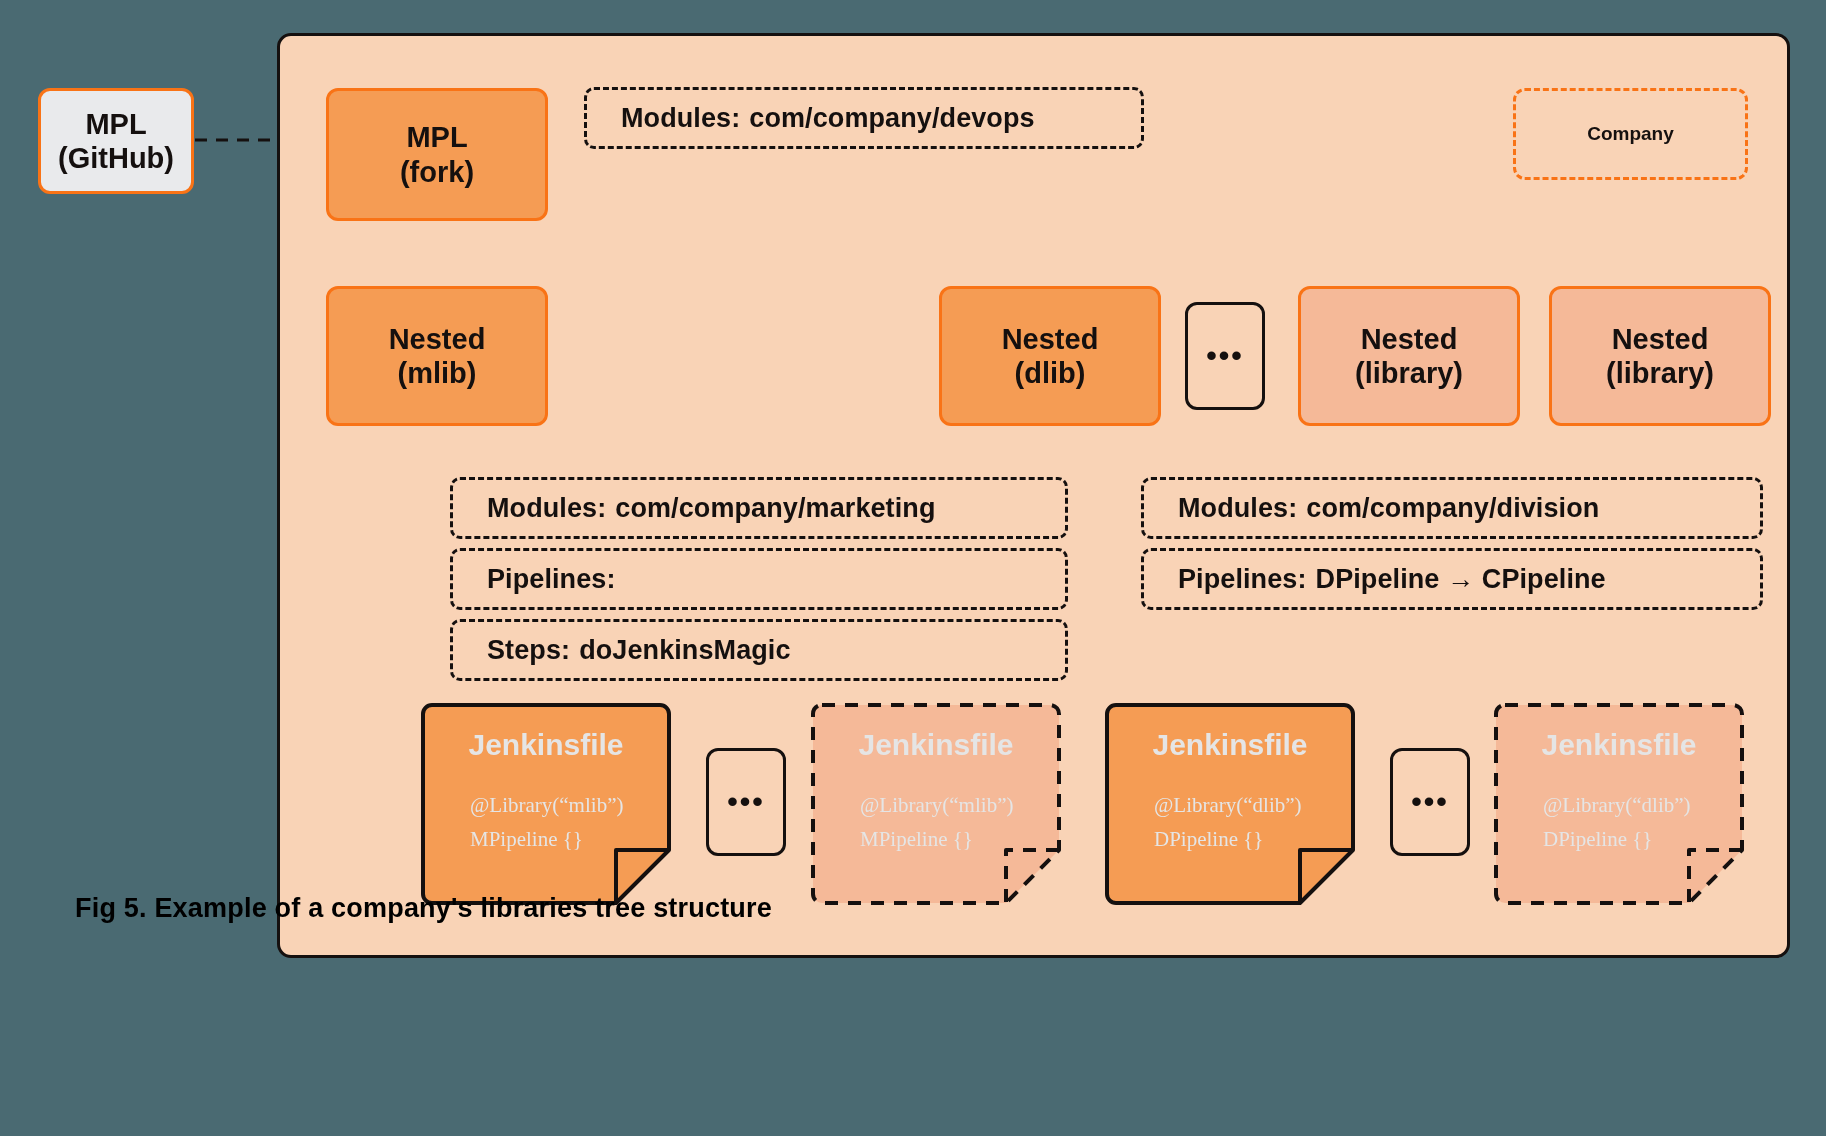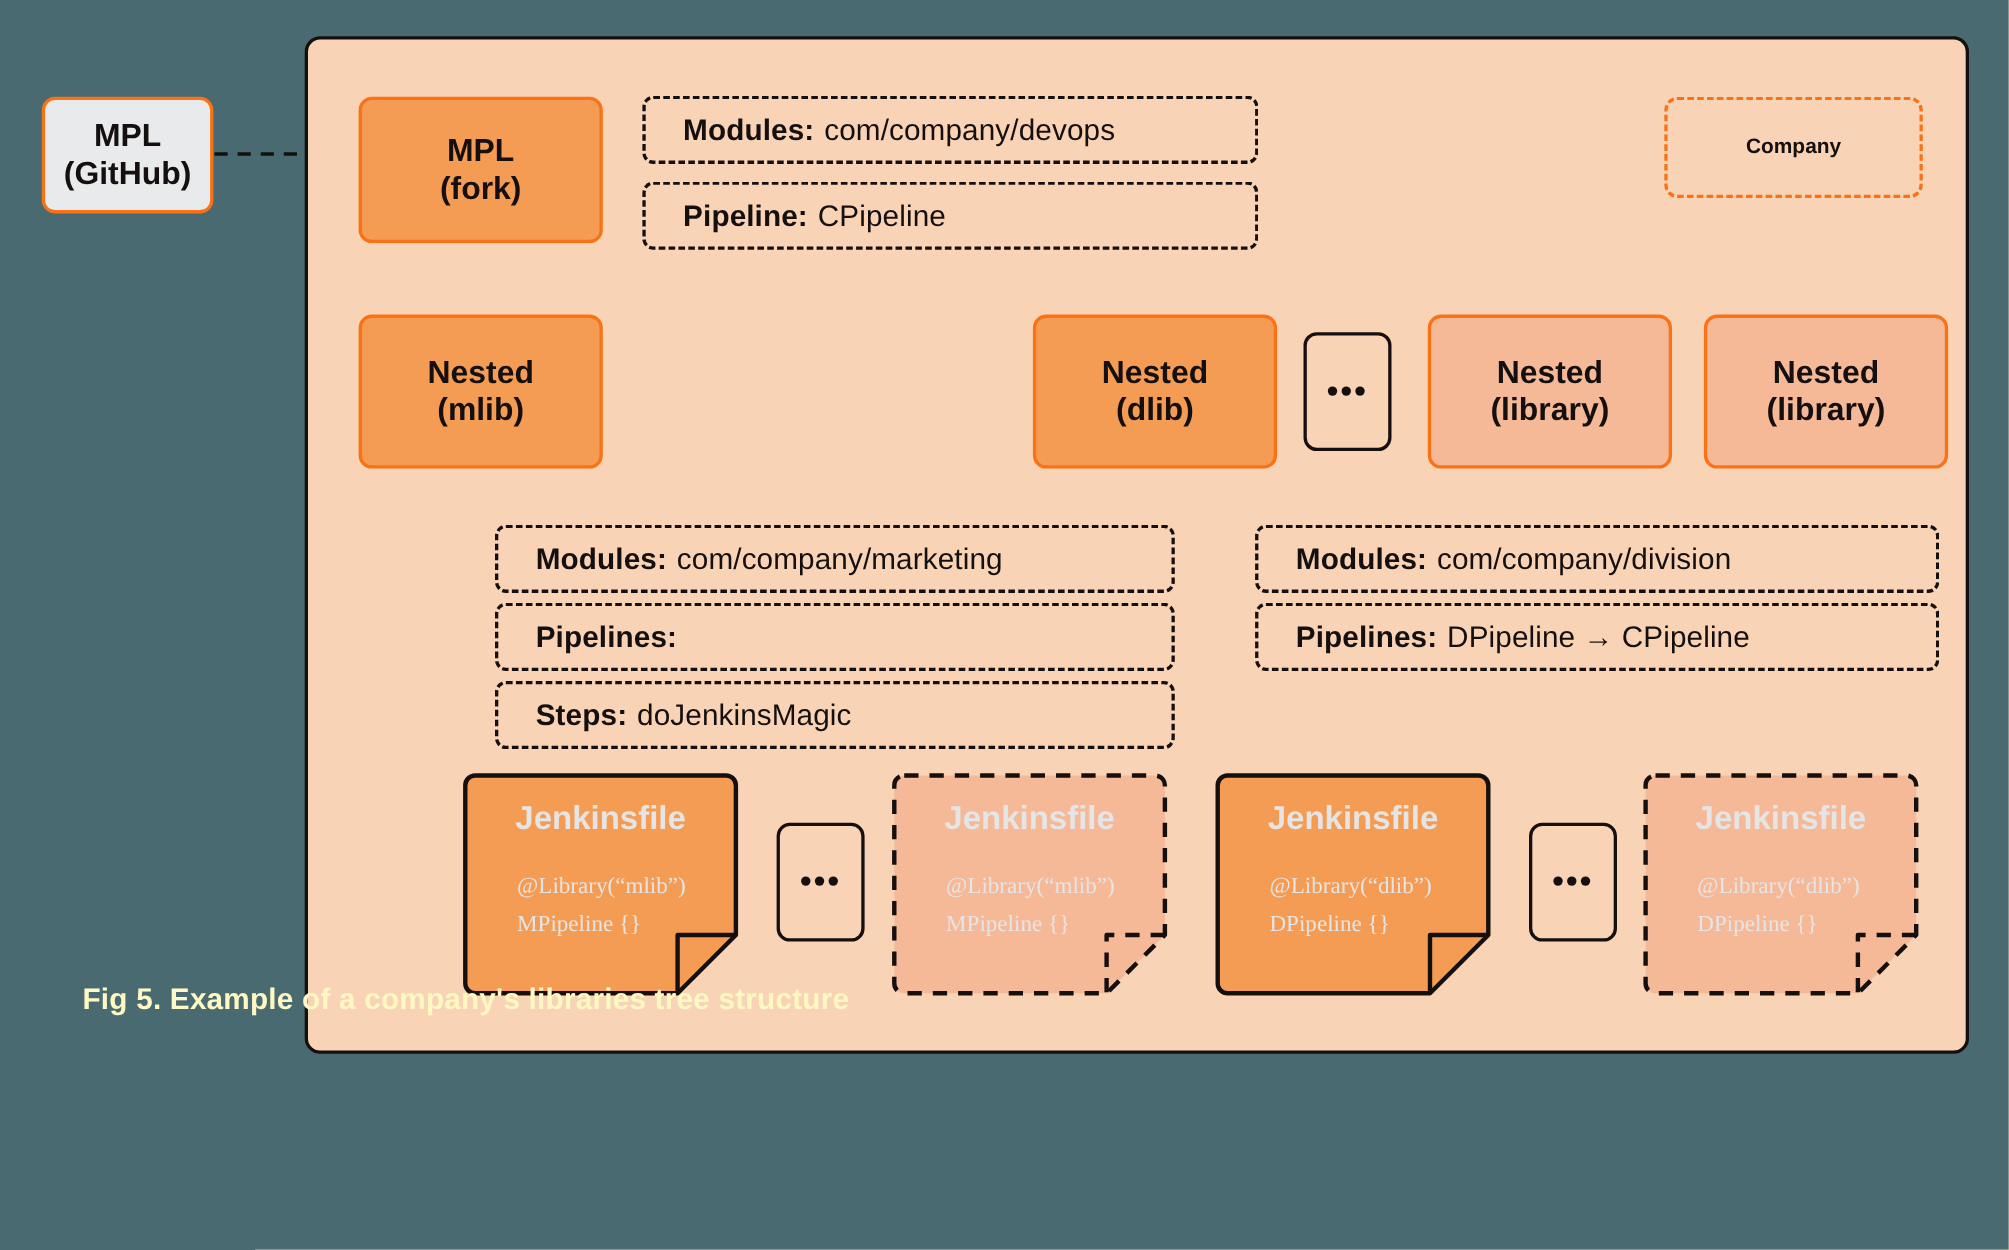"com/company/devops" .detail .v { font-weight: normal -> bold }
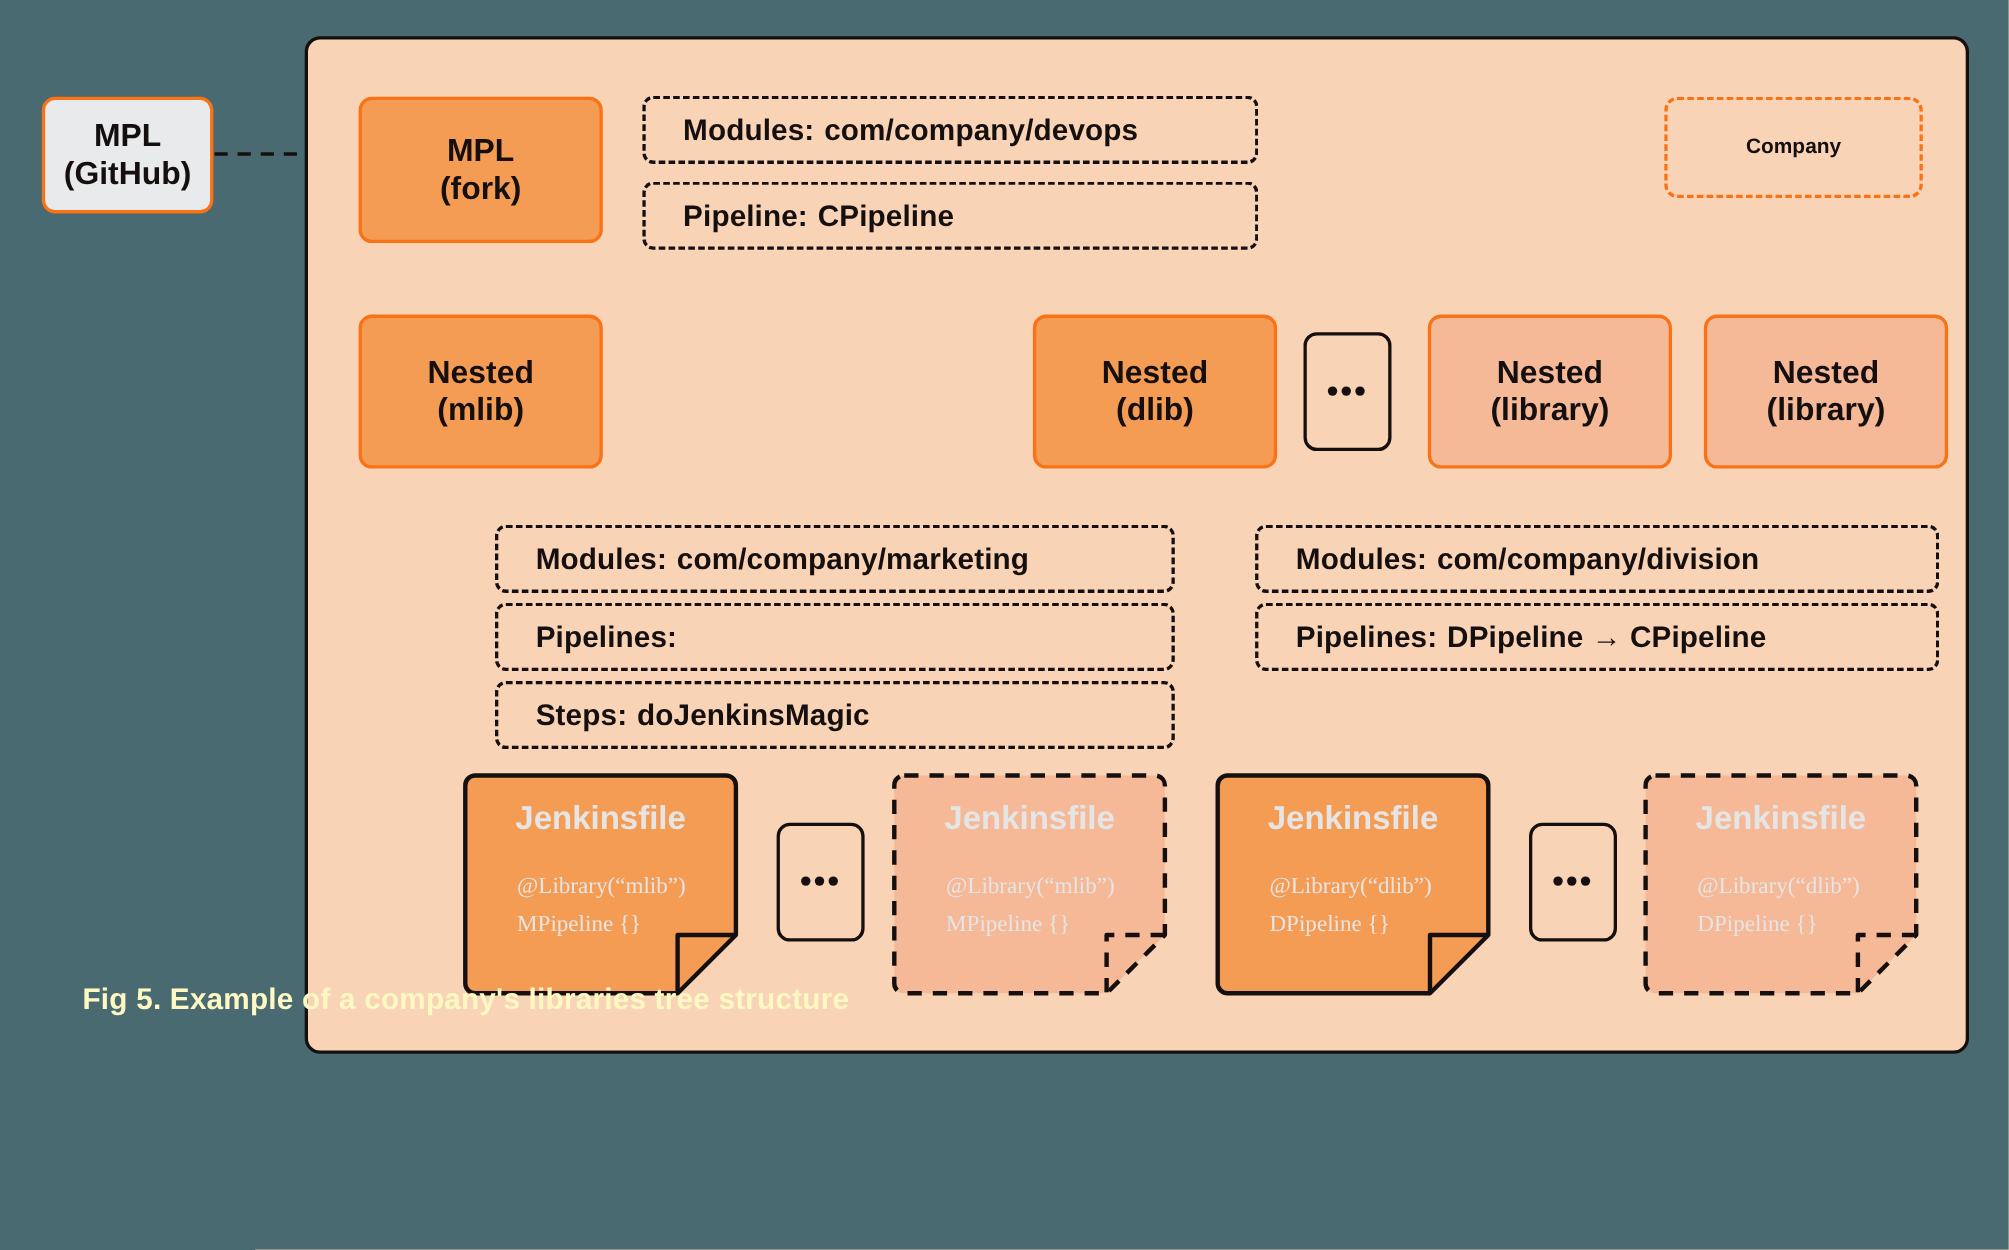"Pipeline:" div.detail { html: <div> <span>Pipeline:</span> <span>CPipeline</span> </div> -> none }
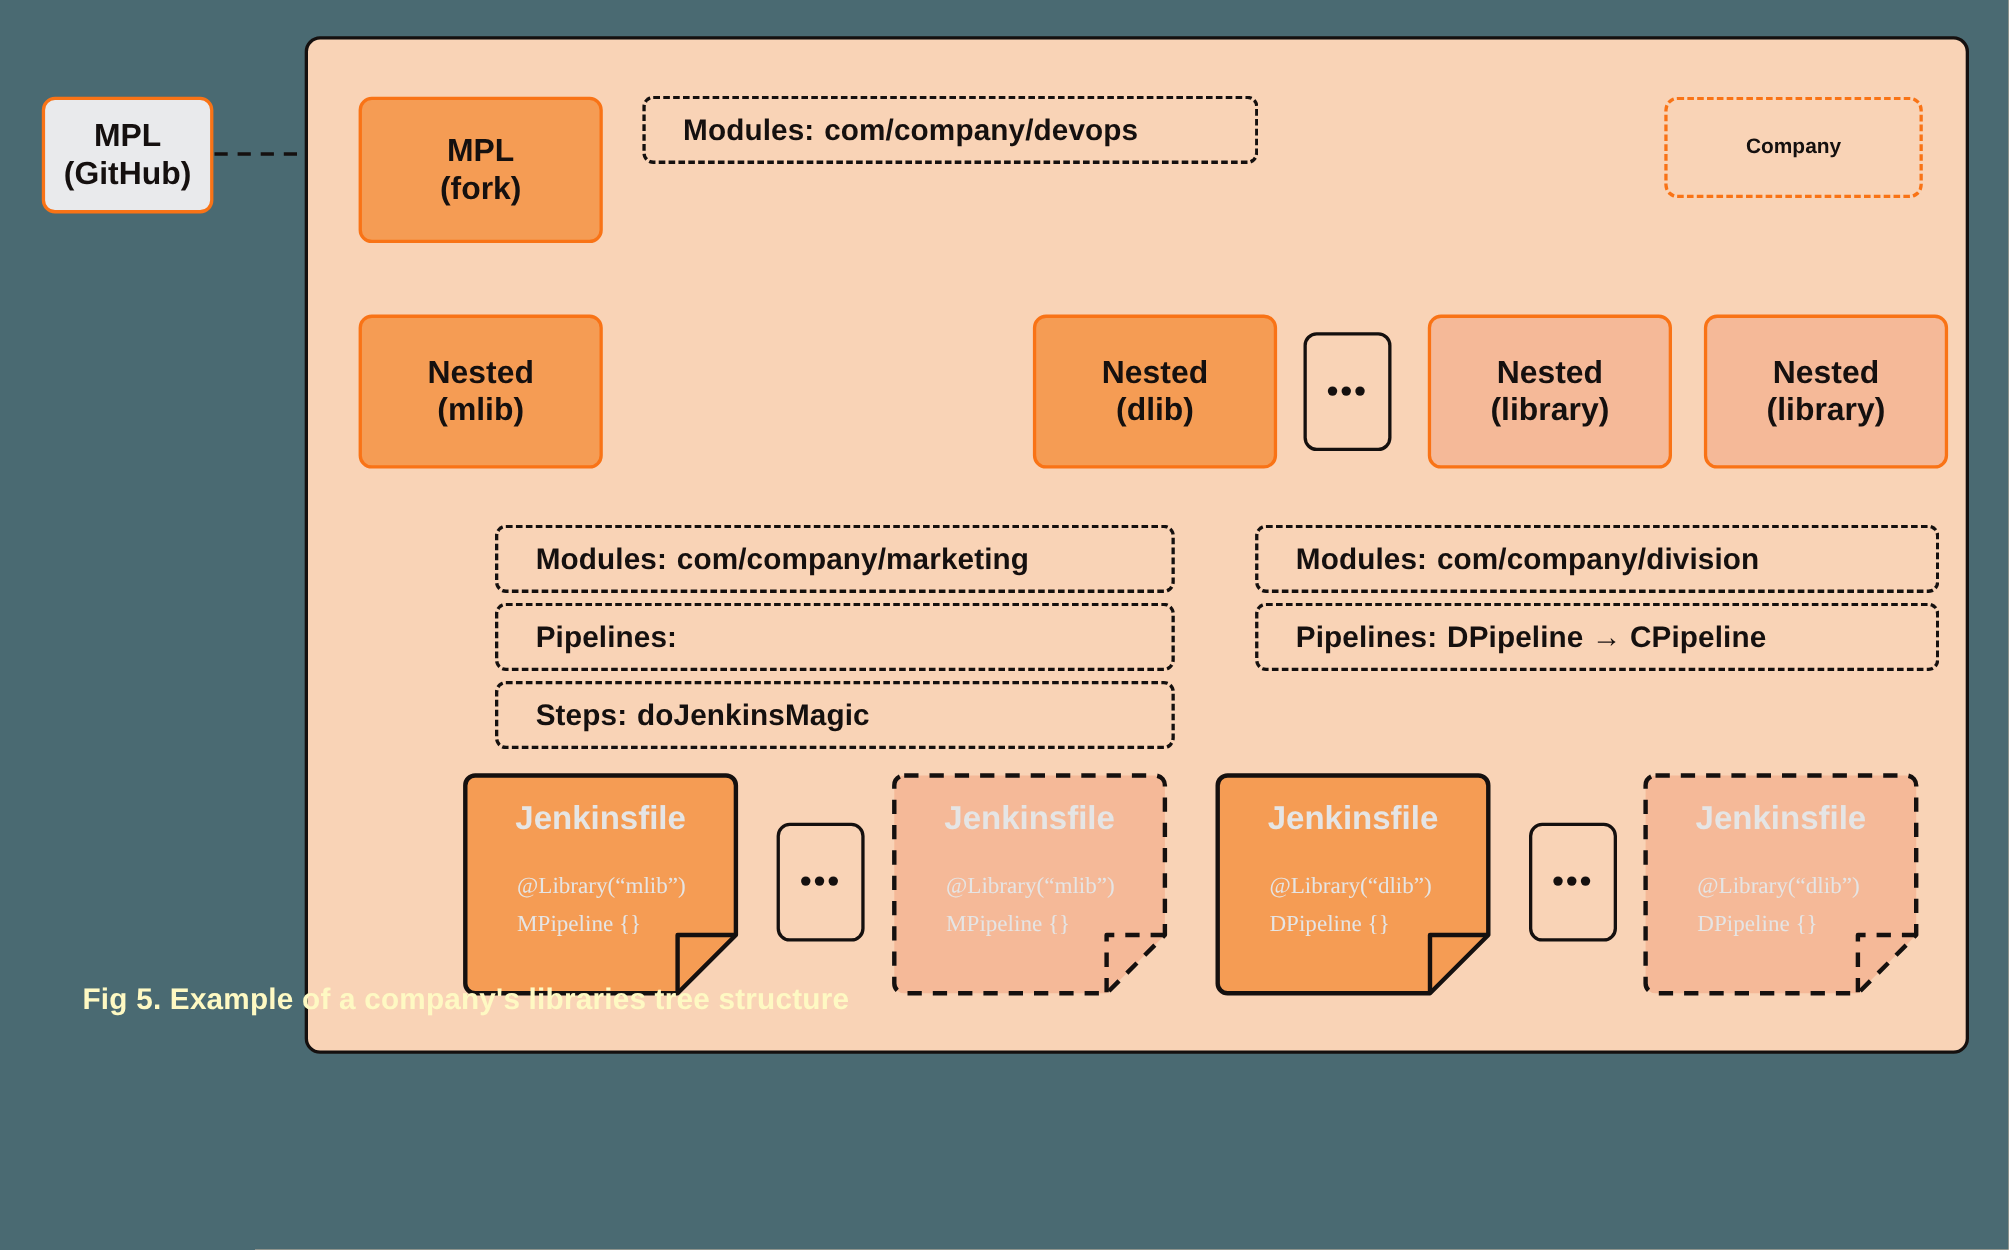"Fig 5. Example of a" #caption { color: #fef9c3 -> #000000 }
